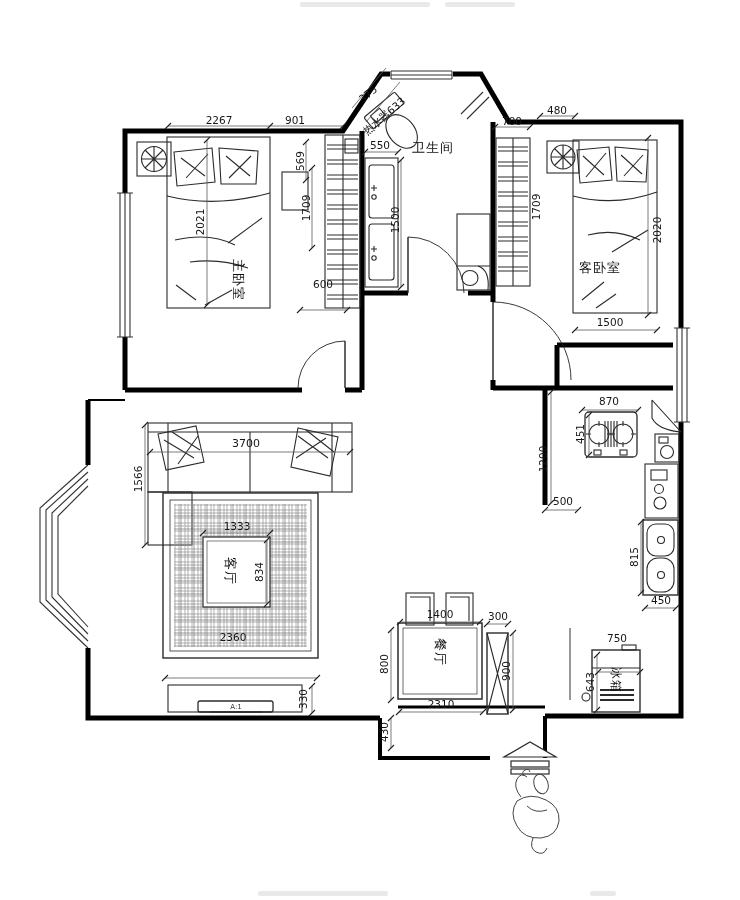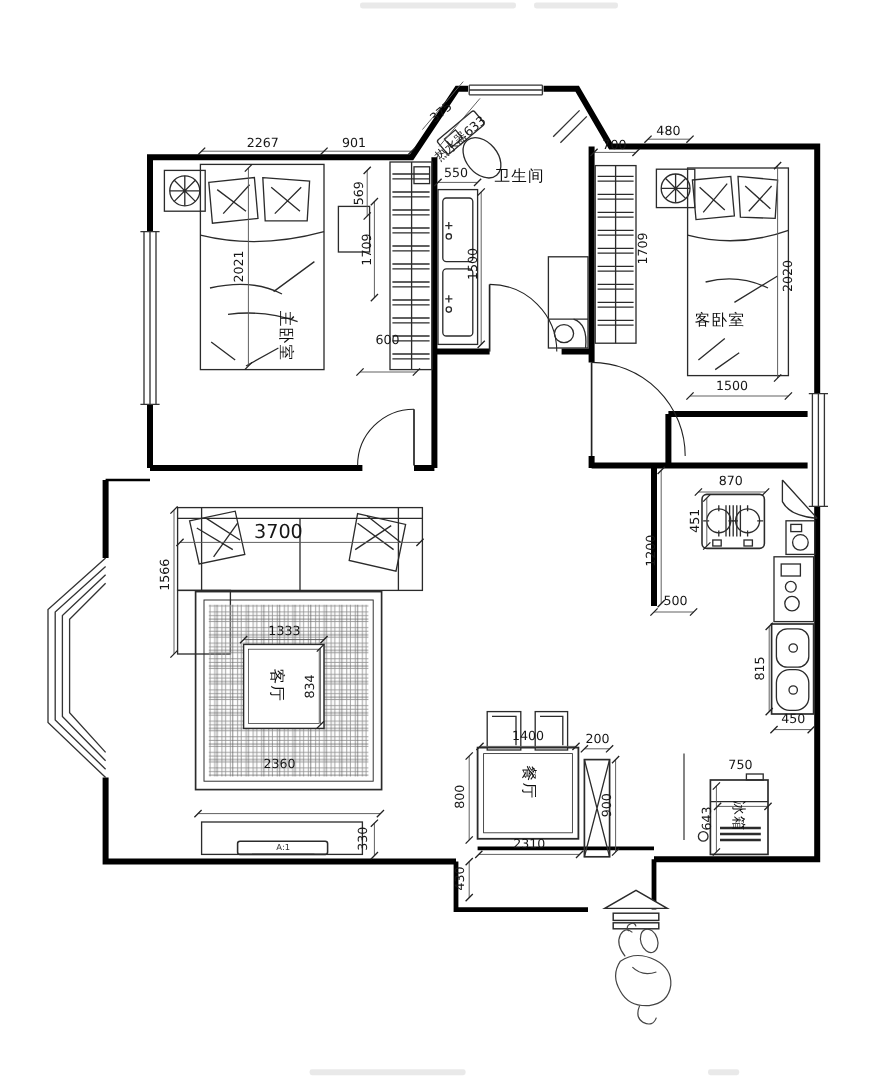"3700" span.lbl { font-size: 16px -> 11px; left: 232px -> 246px }
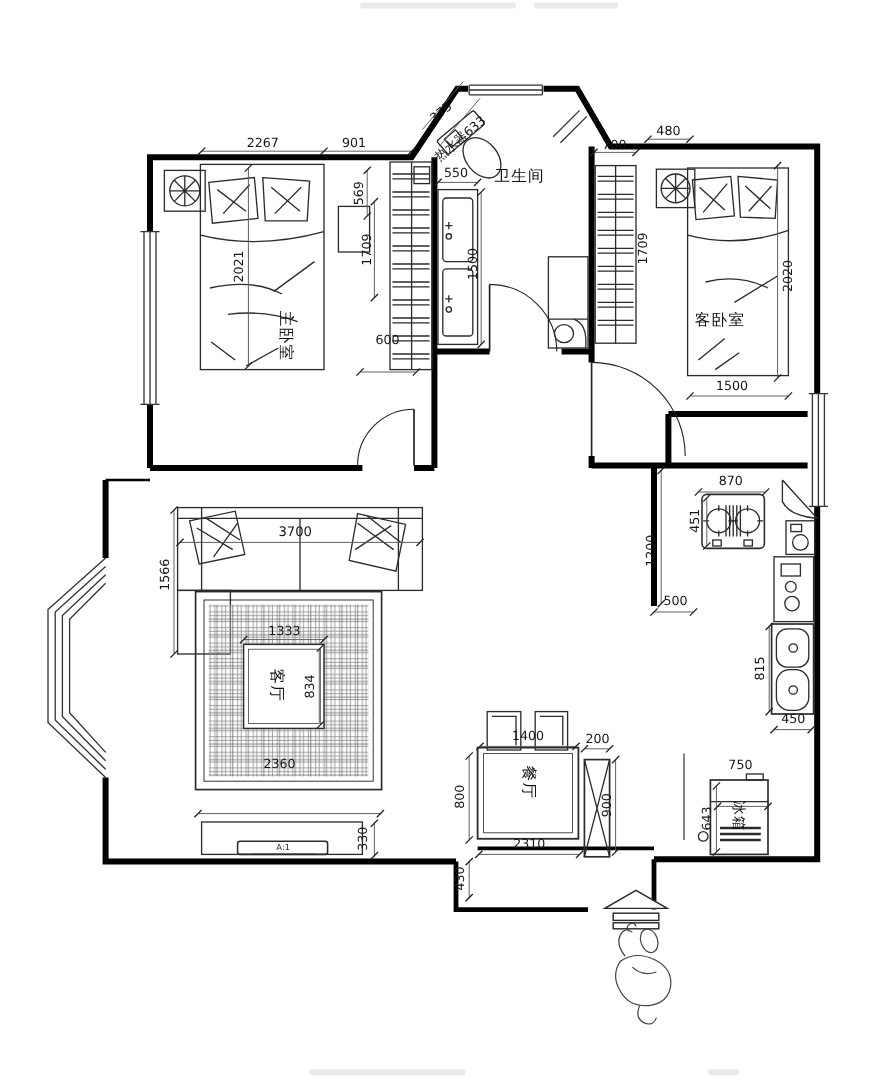"200" span.lbl { text: 200 -> 300 }
